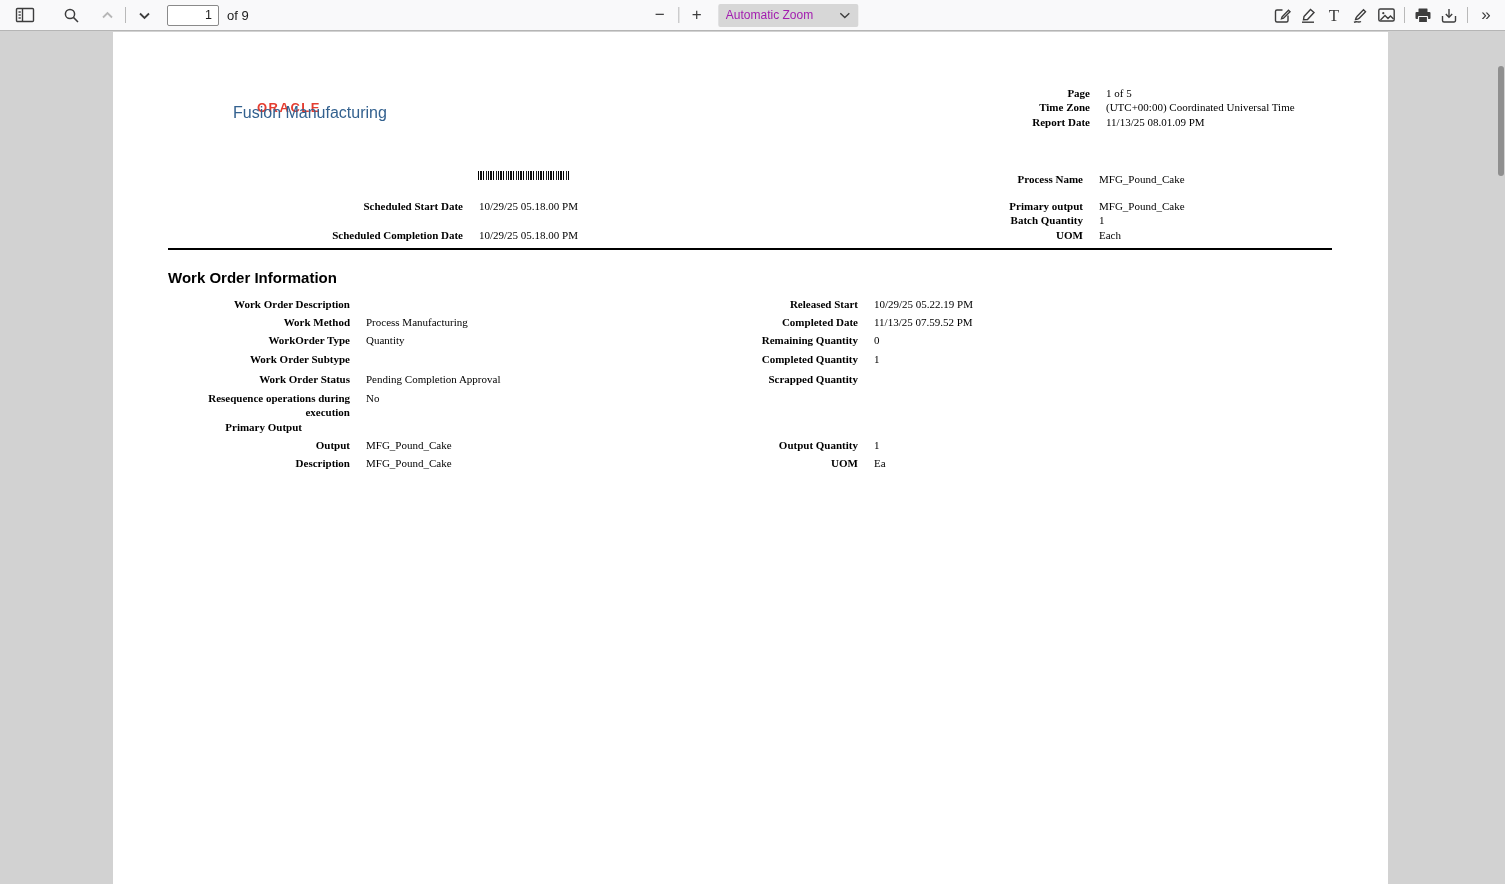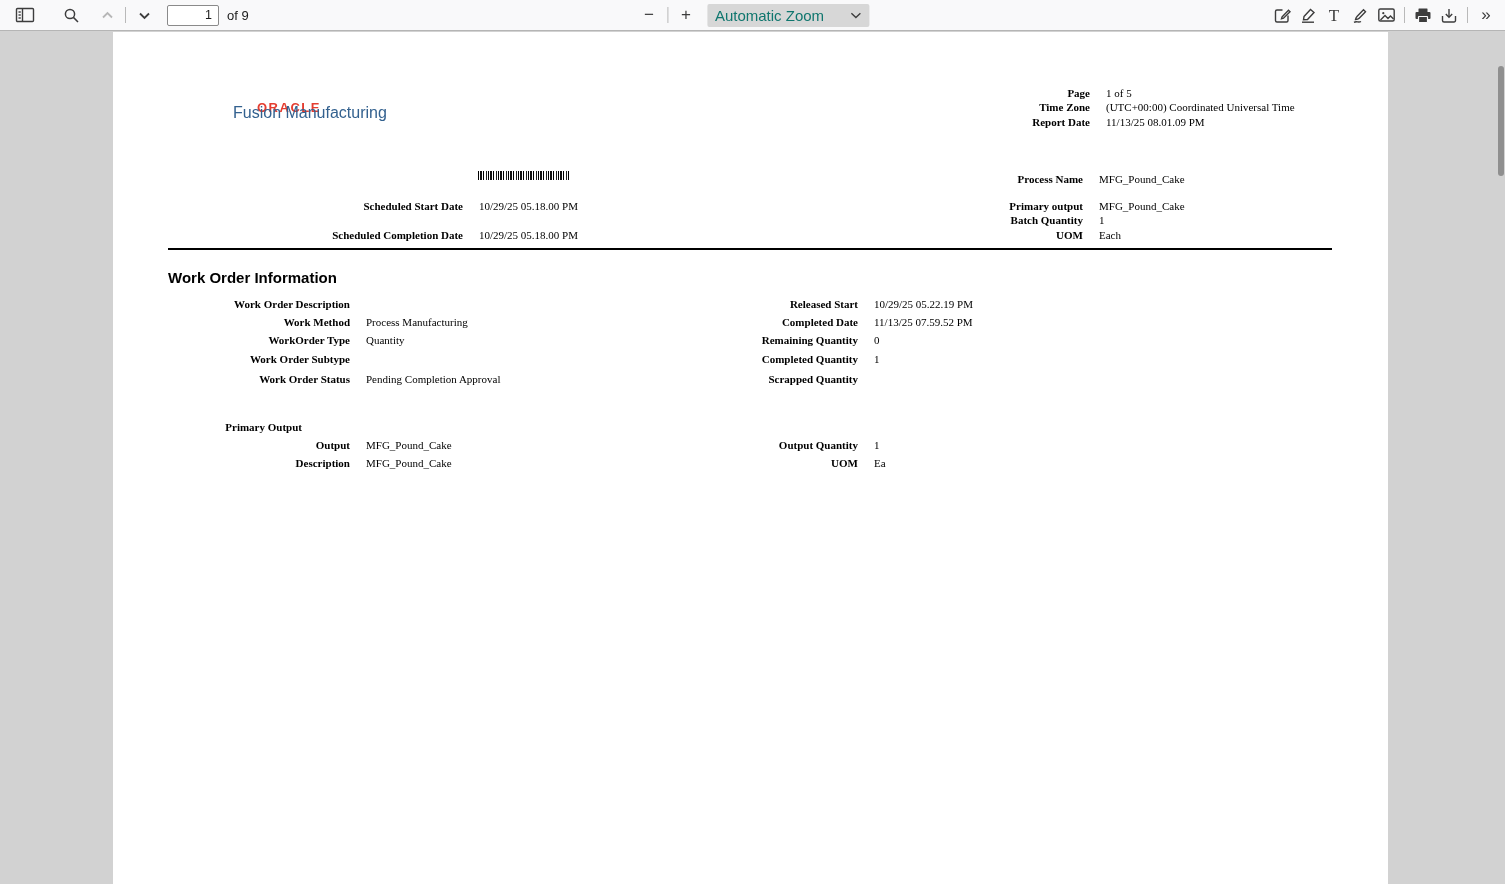"Automatic Zoom" .zoom-select { color: #0f766e -> #a21caf; font-size: 15px -> 12px }
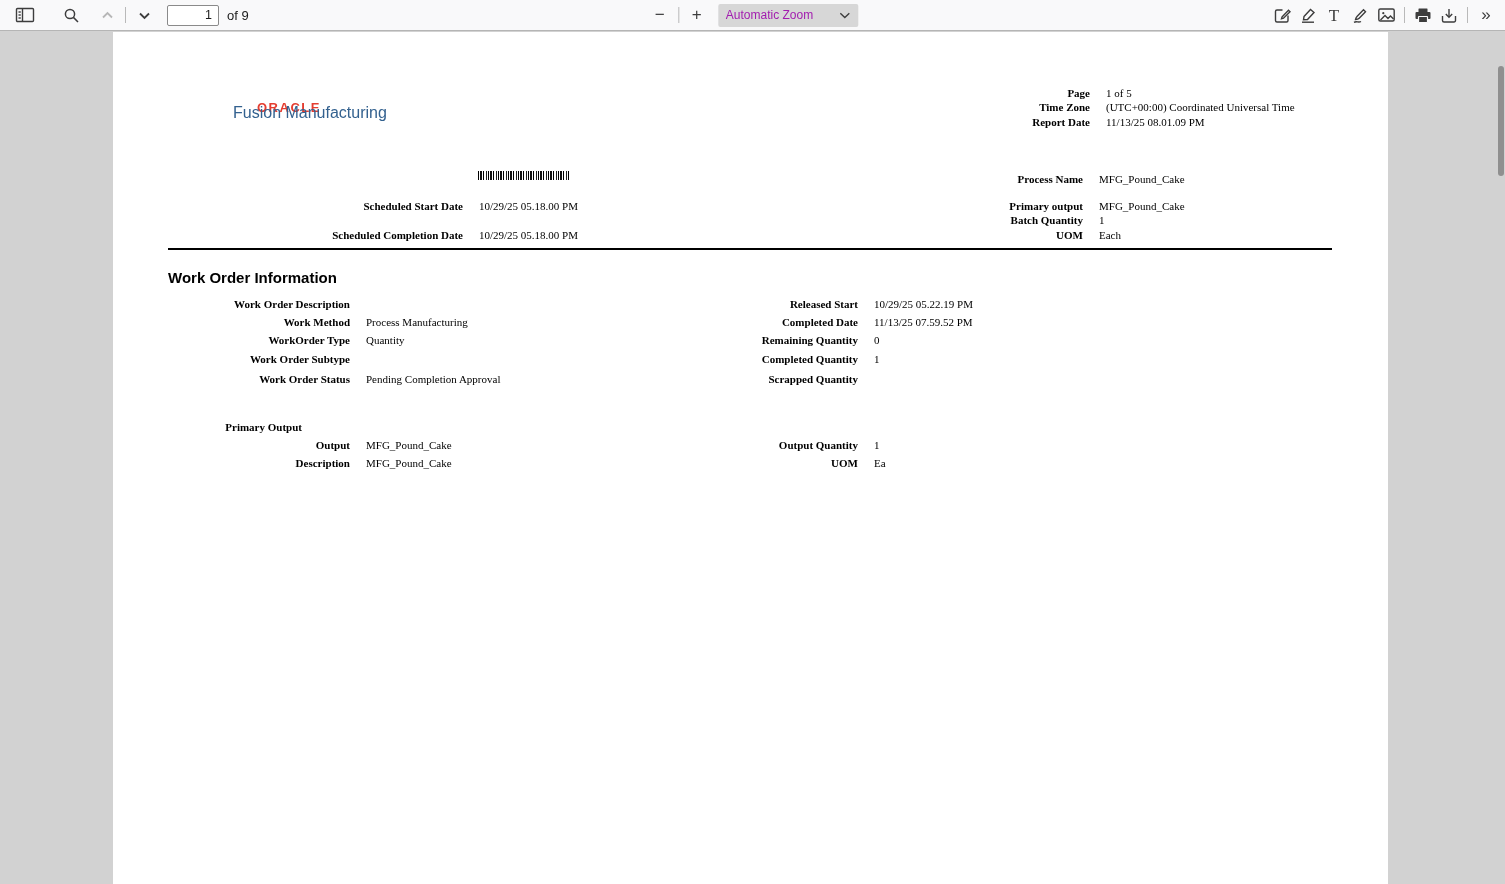"Resequence operations during execution" div.row { html: none -> <div> <span>Resequence operations during execution</span> <span>No</span> </div> }
